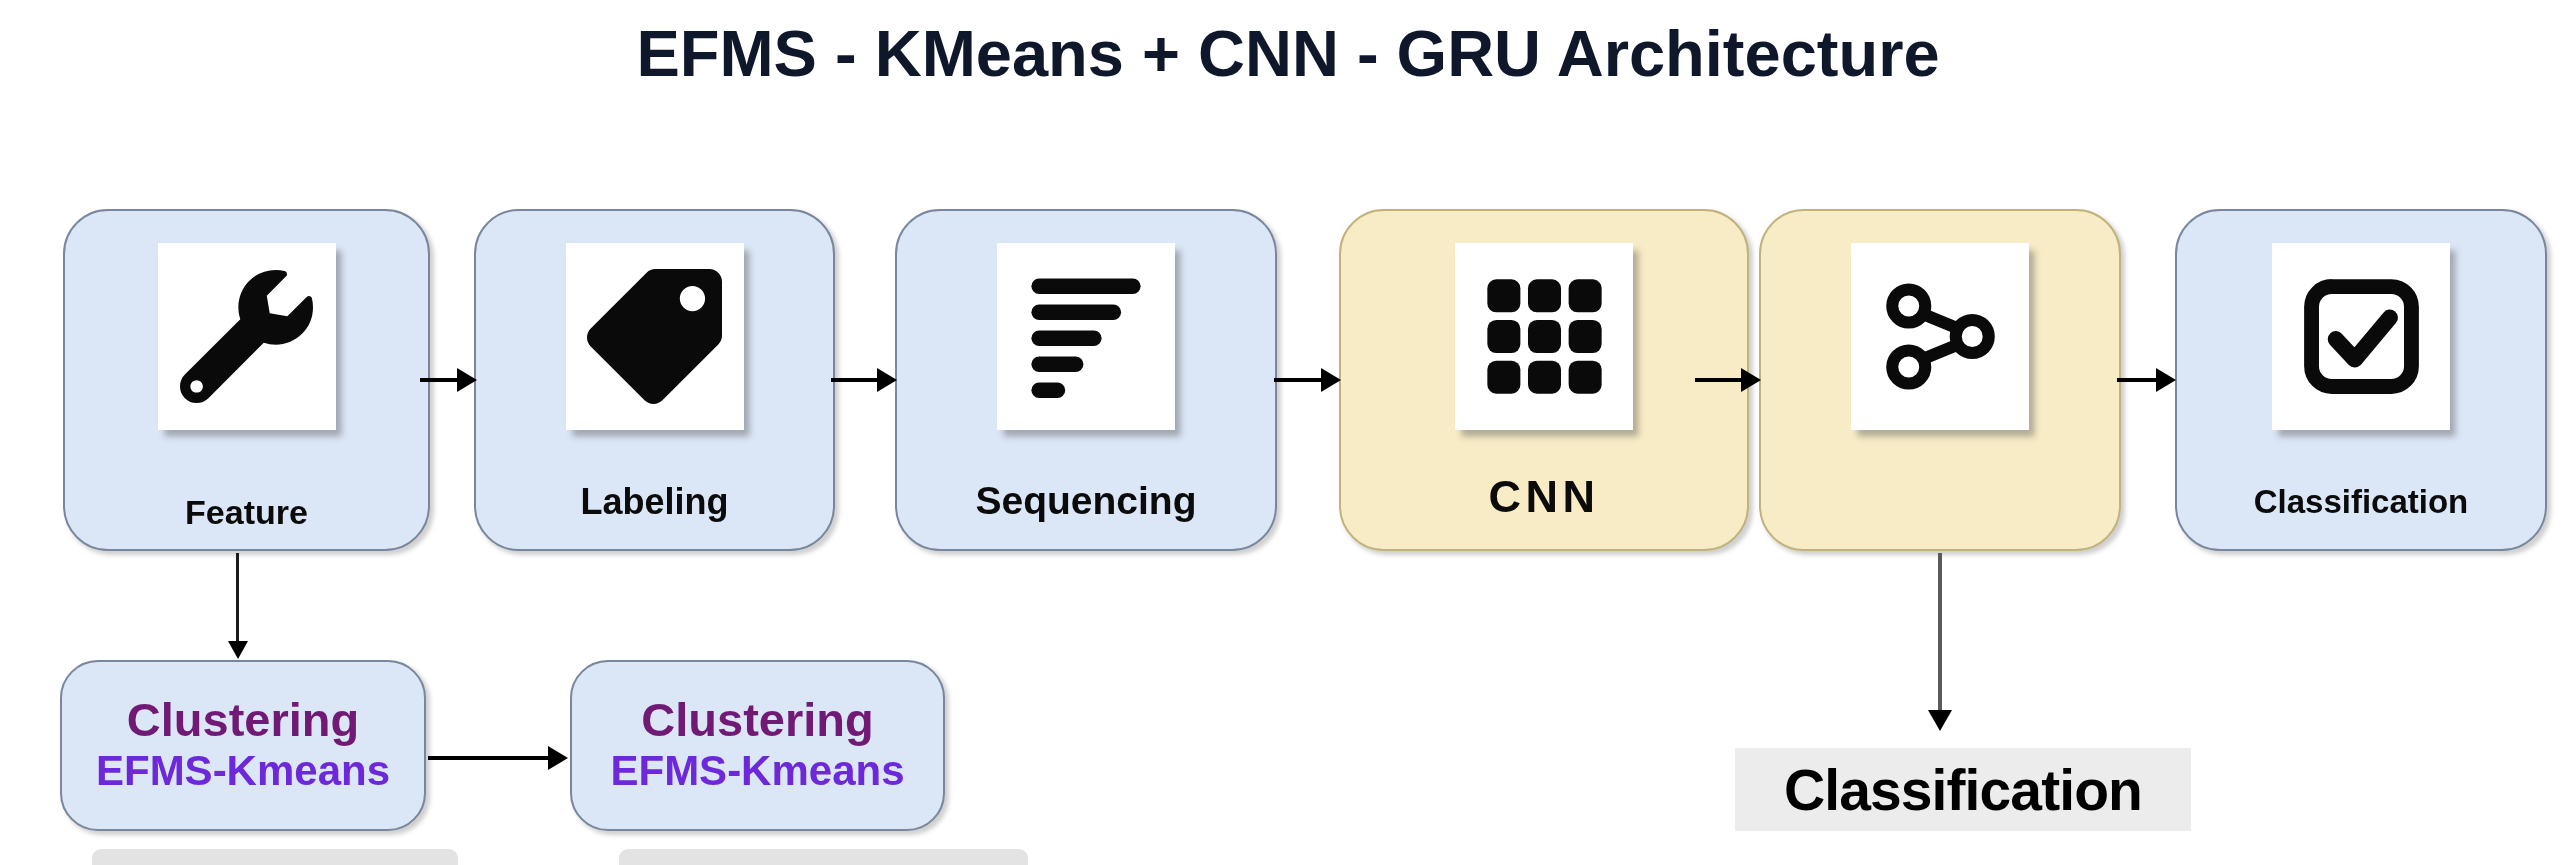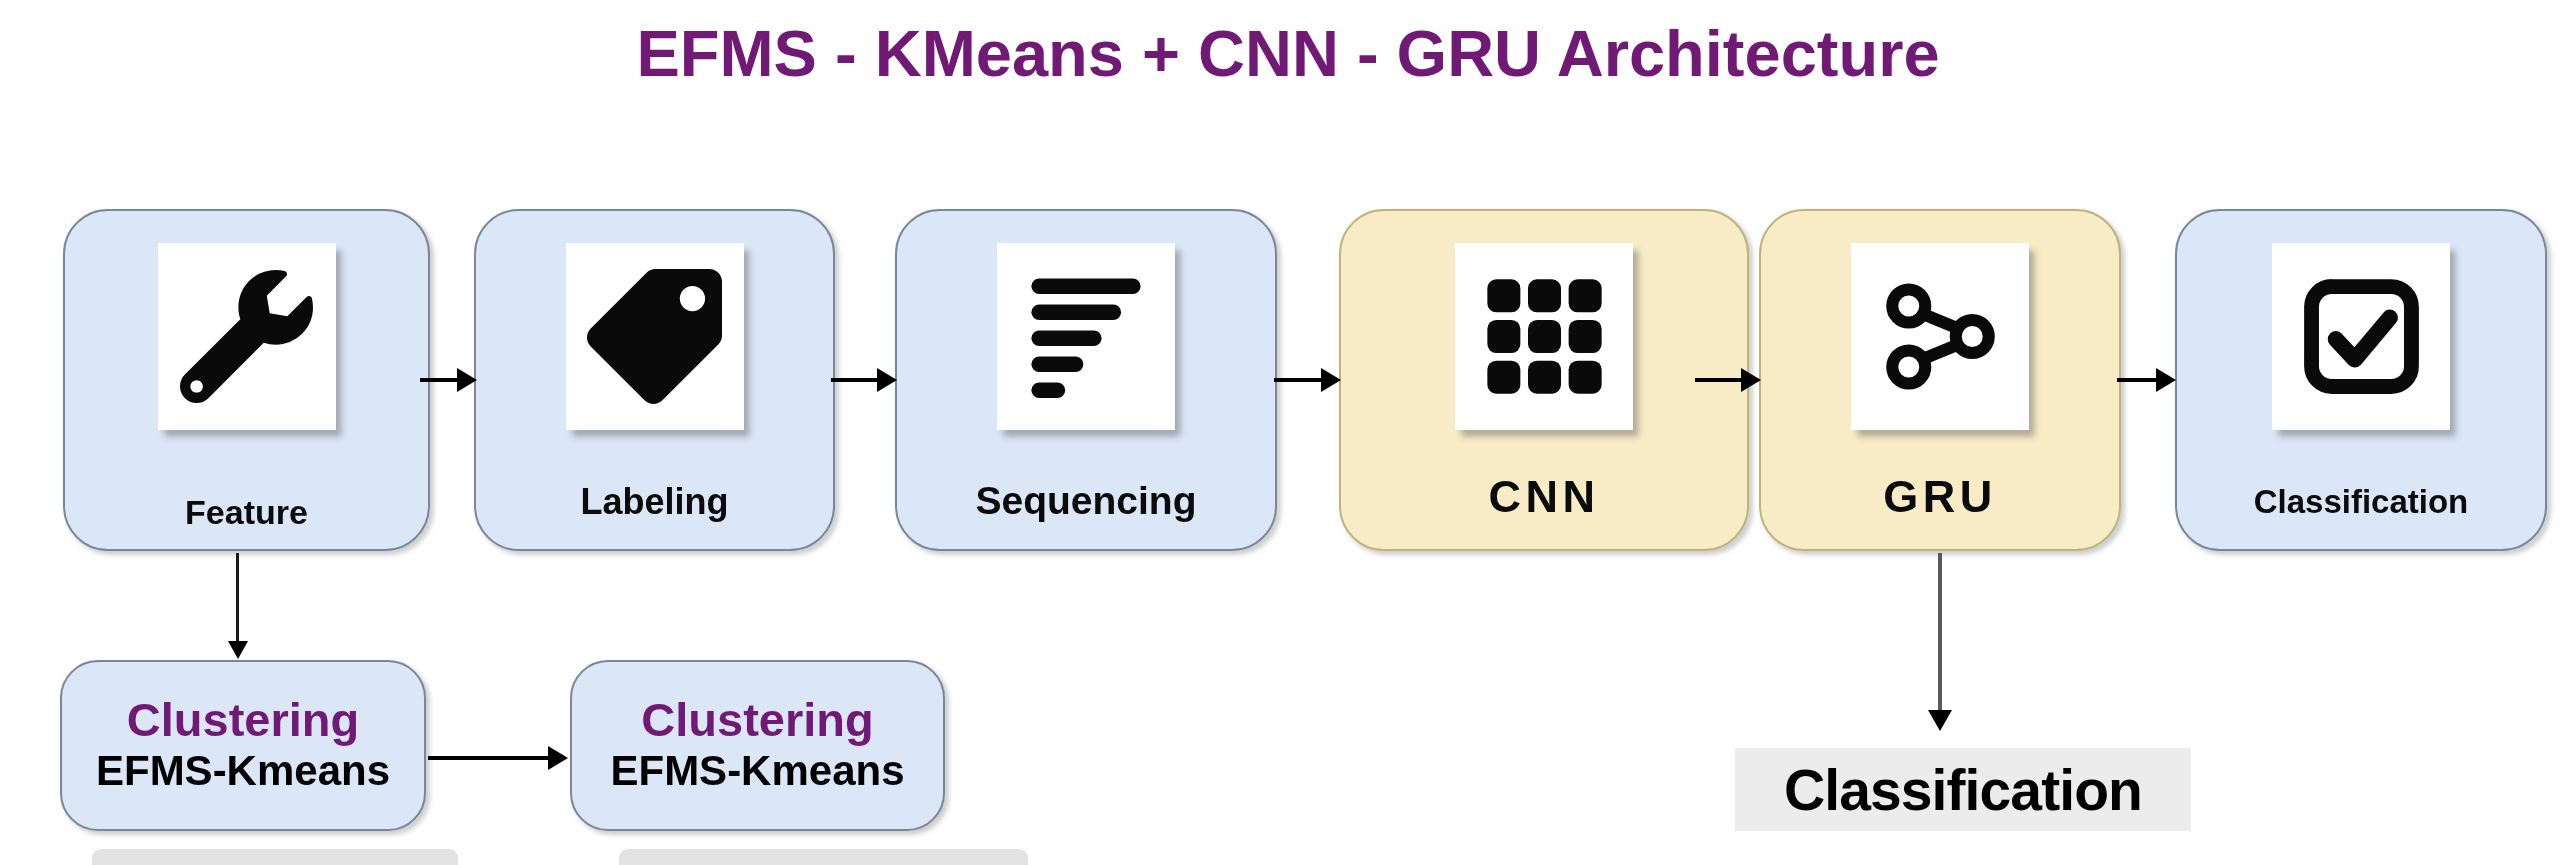"EFMS - KMeans + CNN" .title { color: #701a75 -> #0f172a }
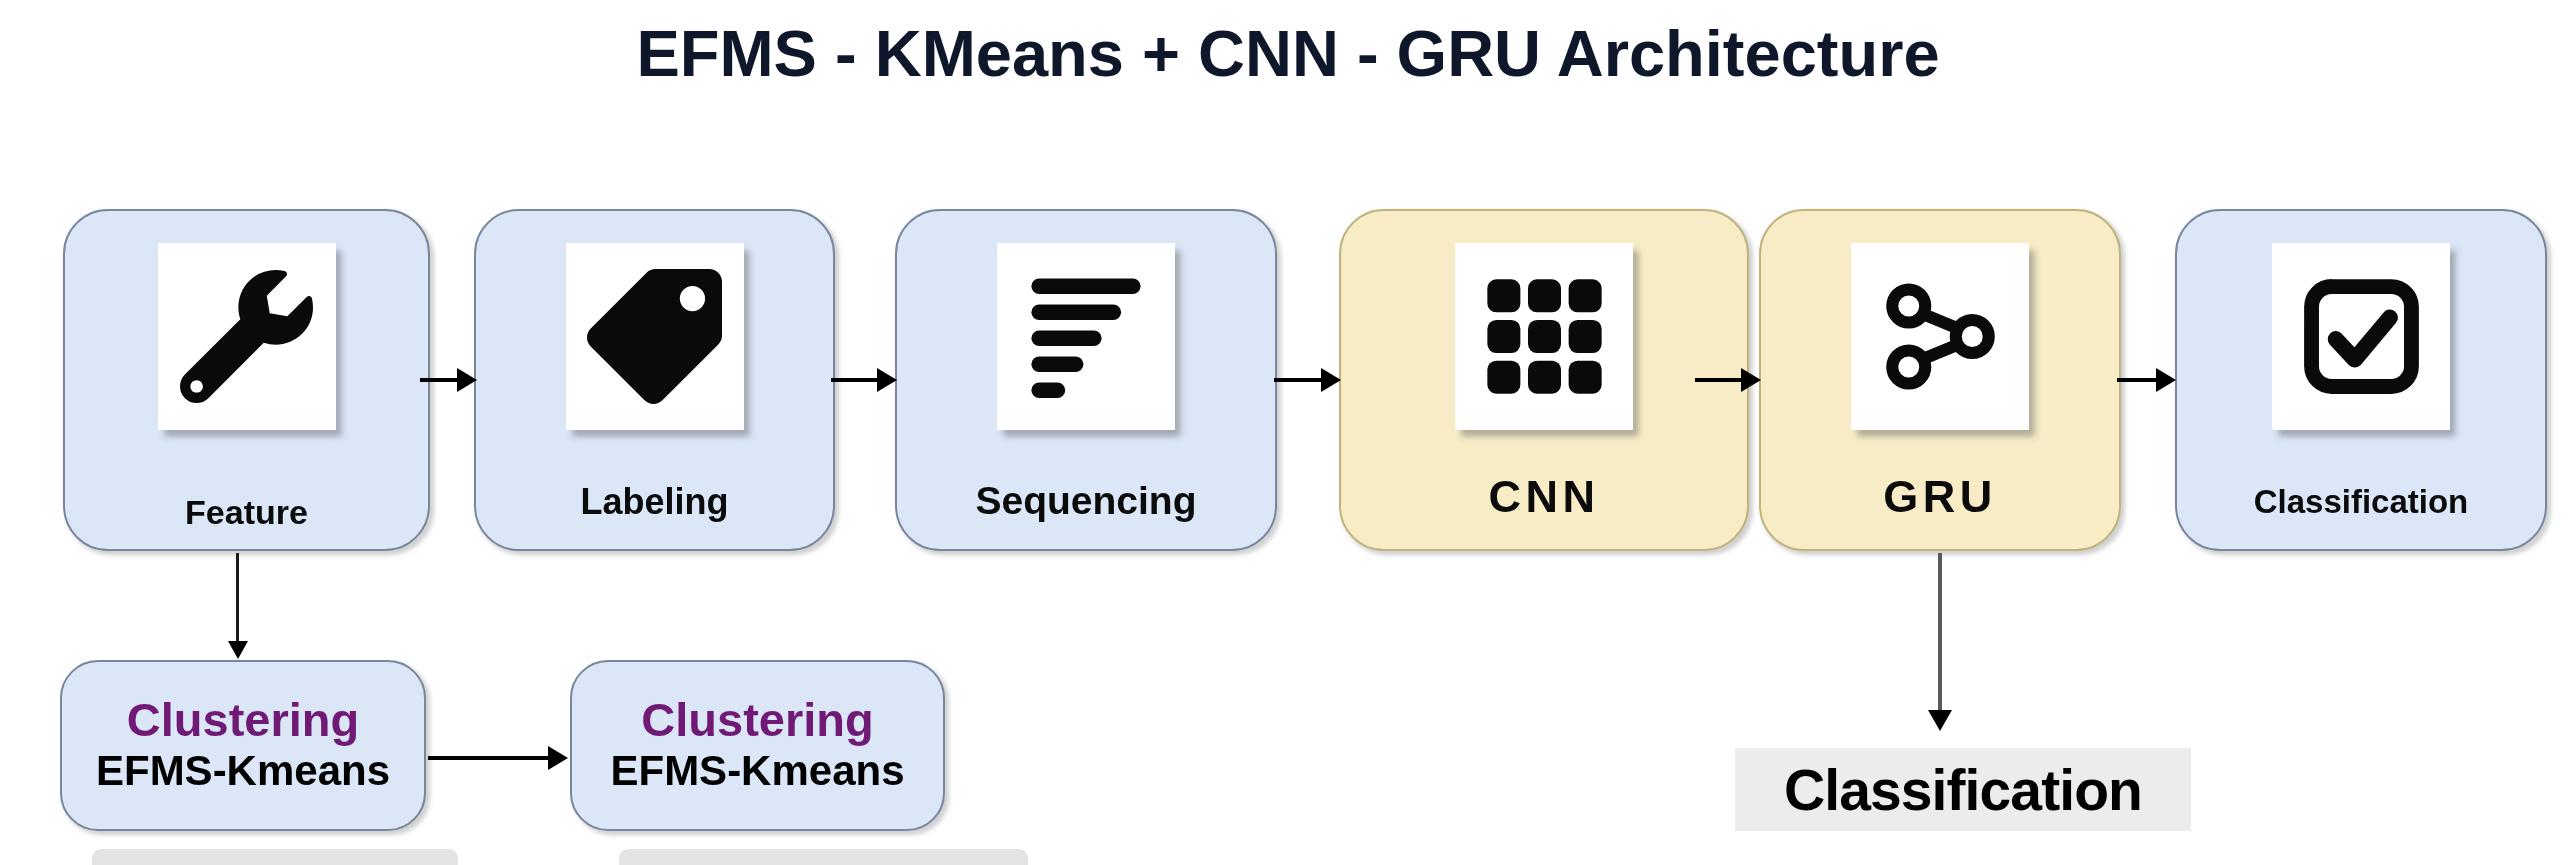"GRU" div.box-label { html: <div> <div>GRU</div> </div> -> none }
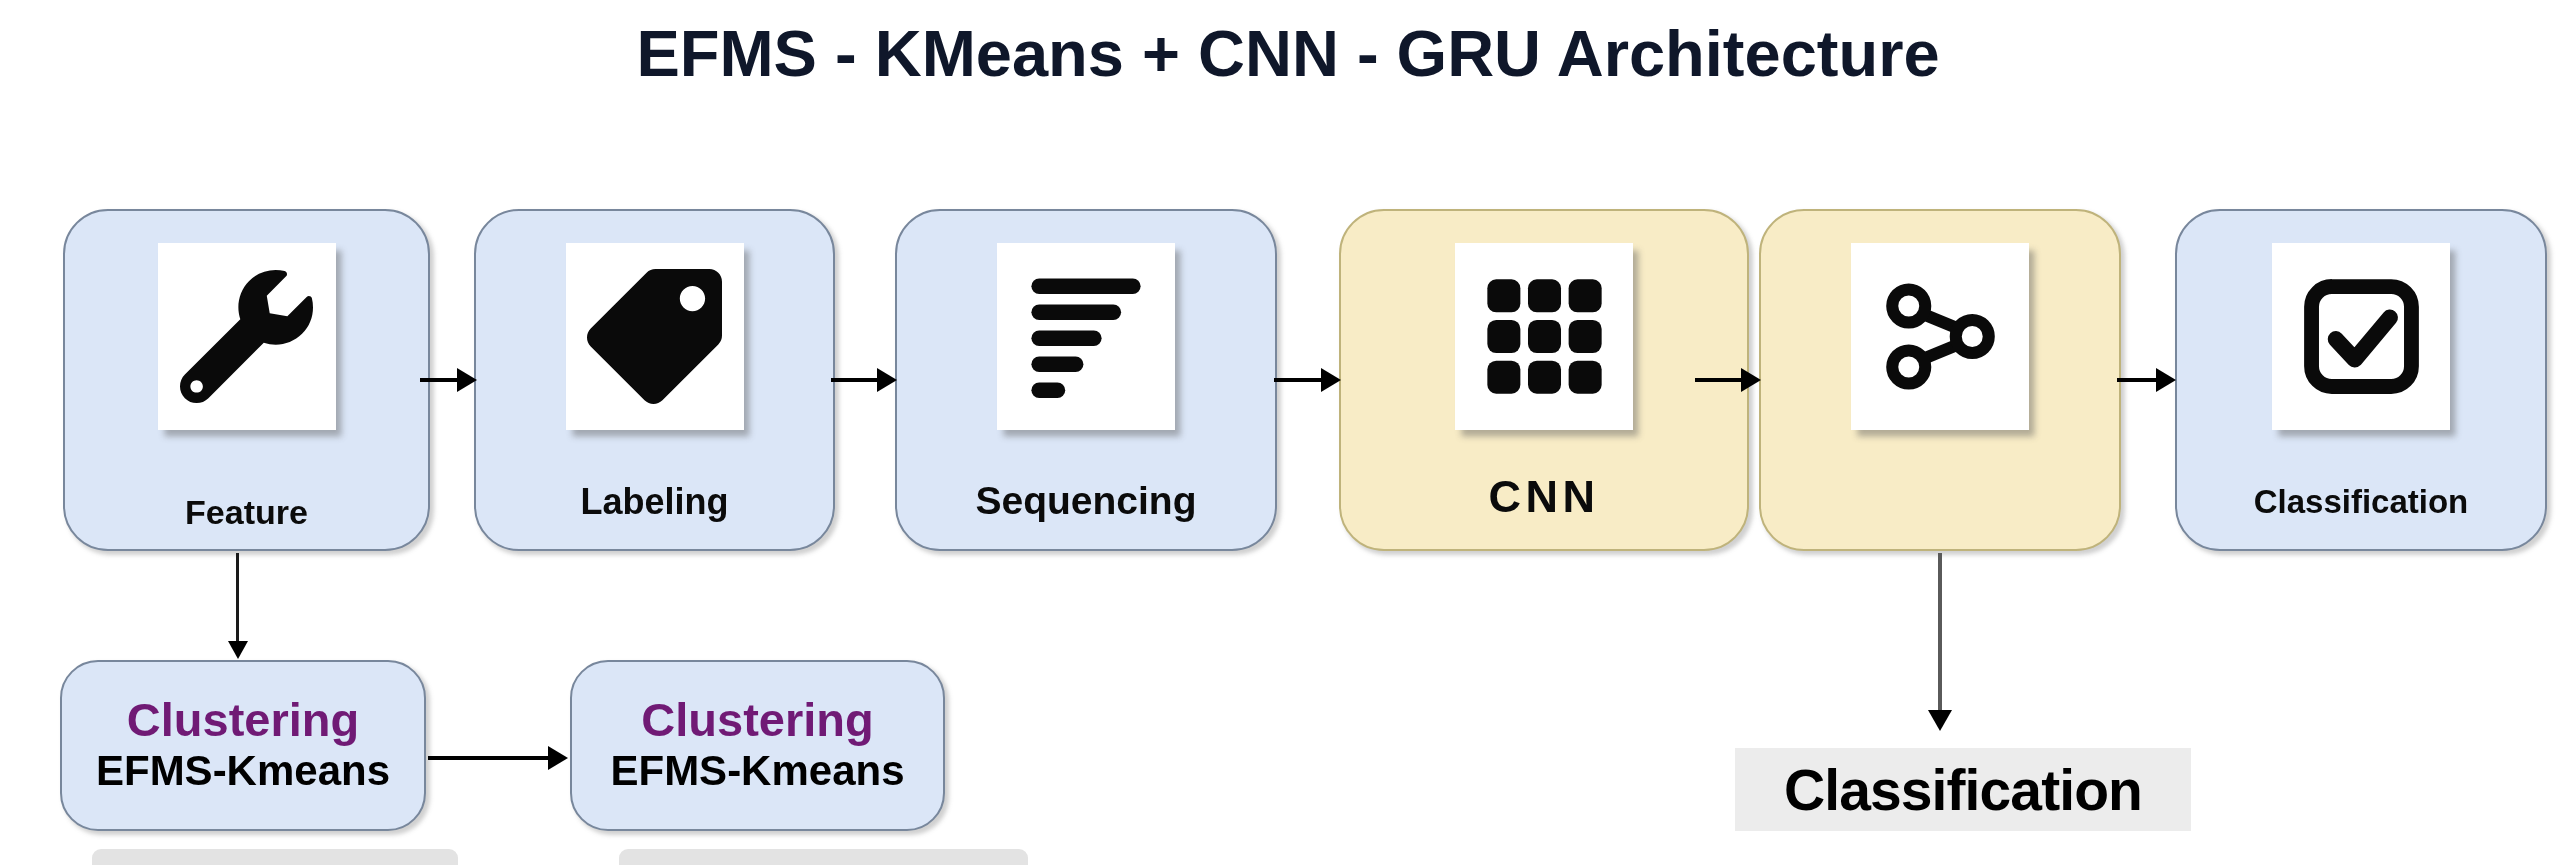"EFMS-Kmeans" .cbox .l2 { color: #000000 -> #6d28d9 }
